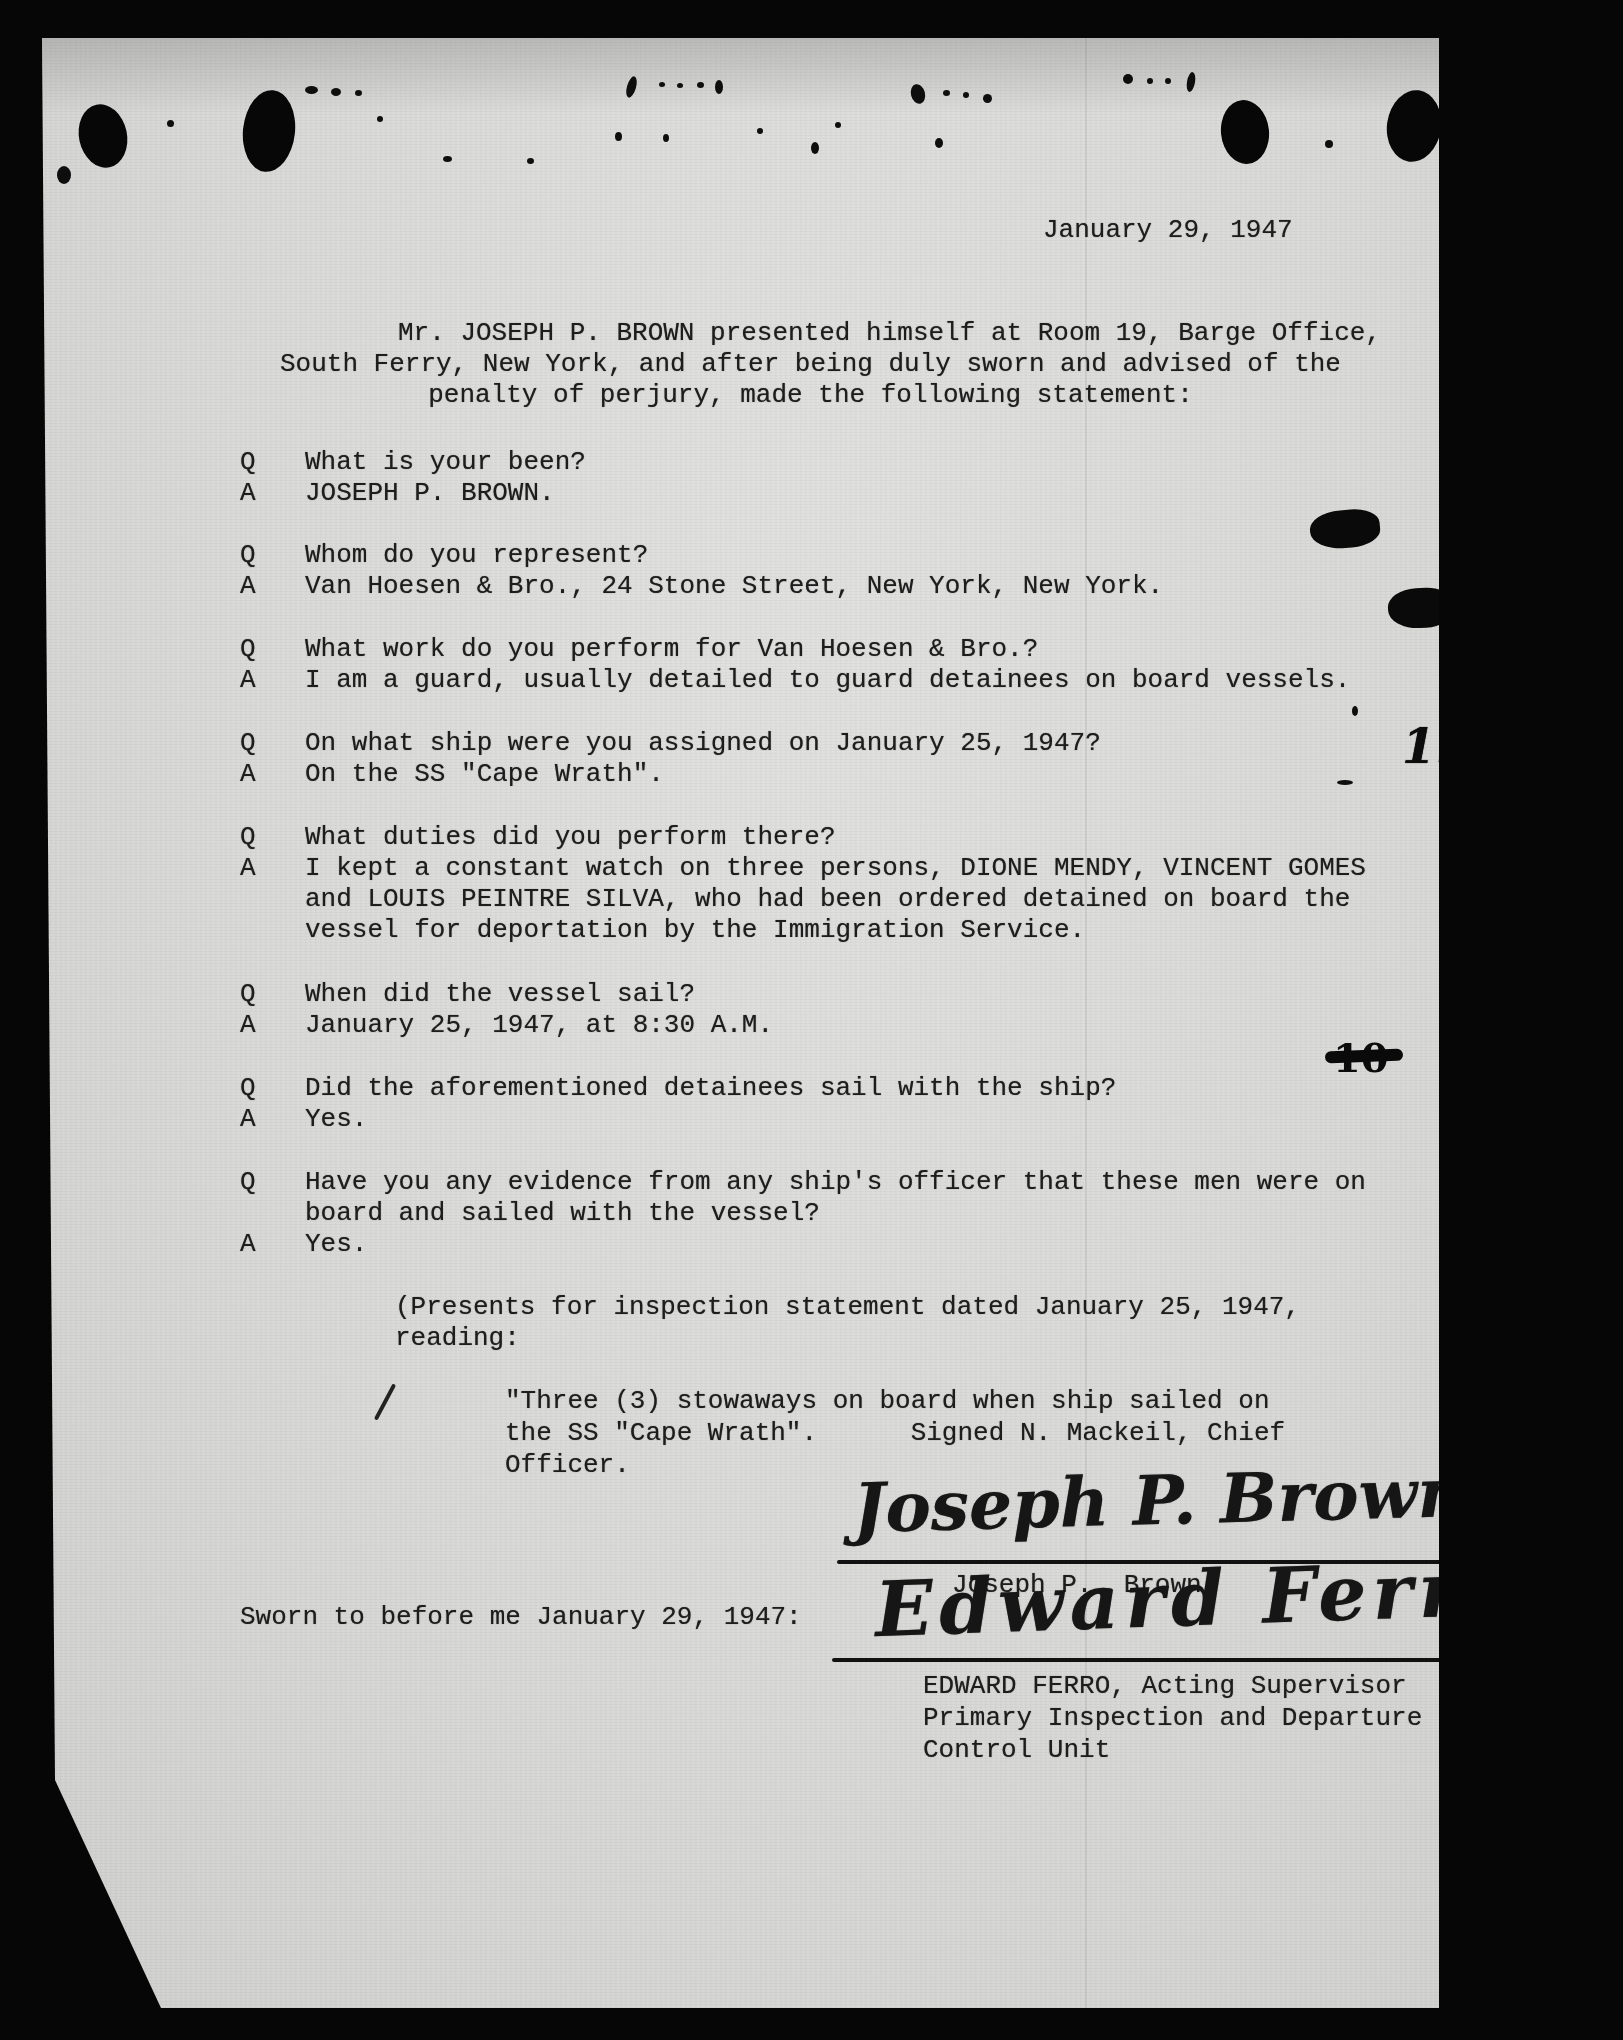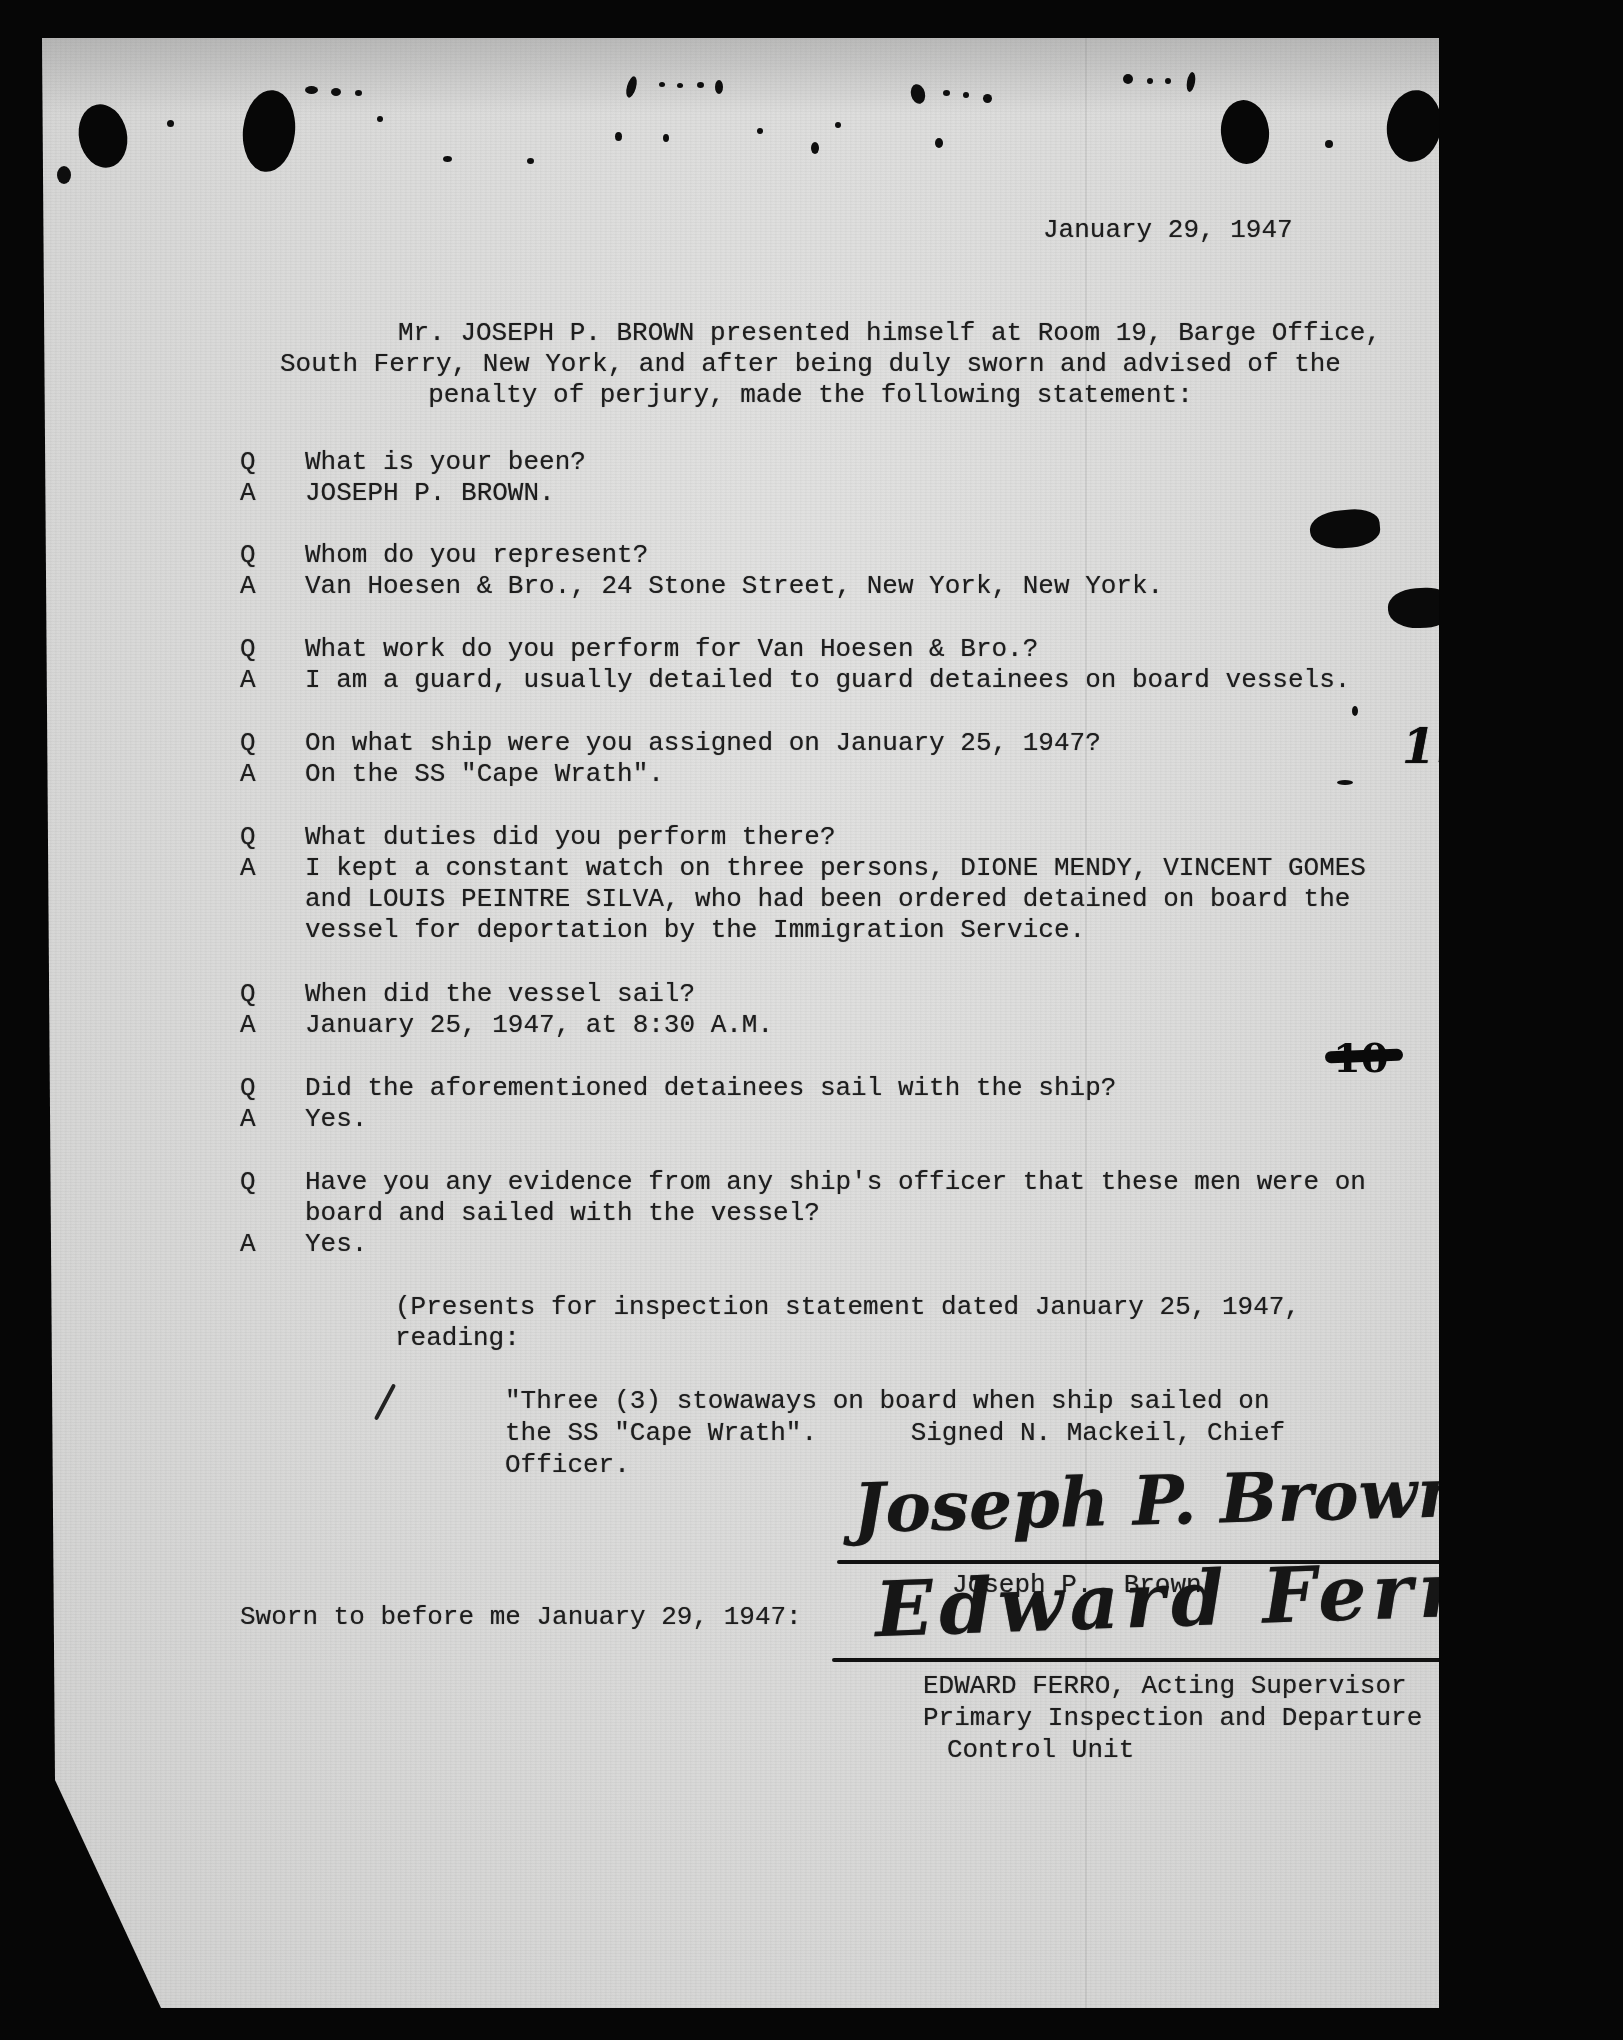"Control Unit" div { margin-left: 24px -> none }
